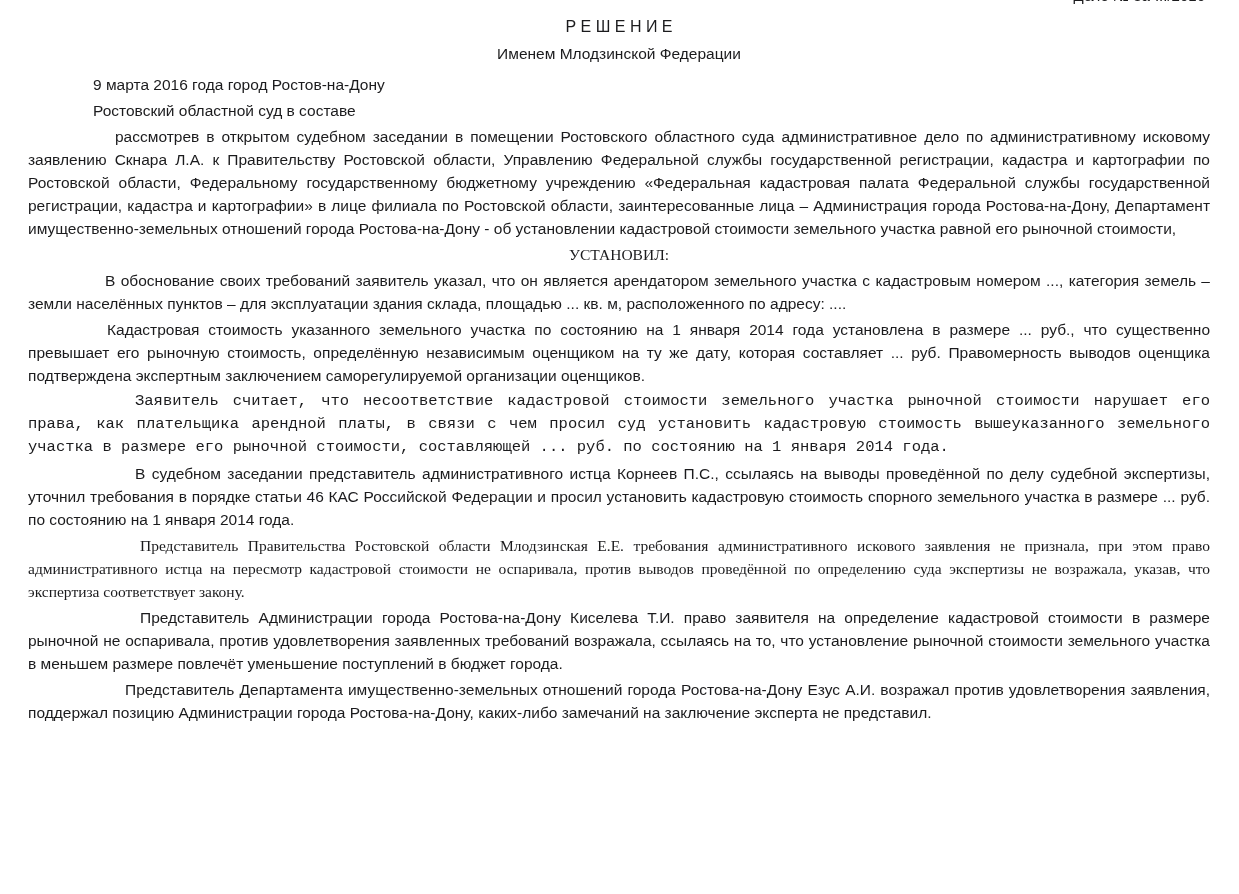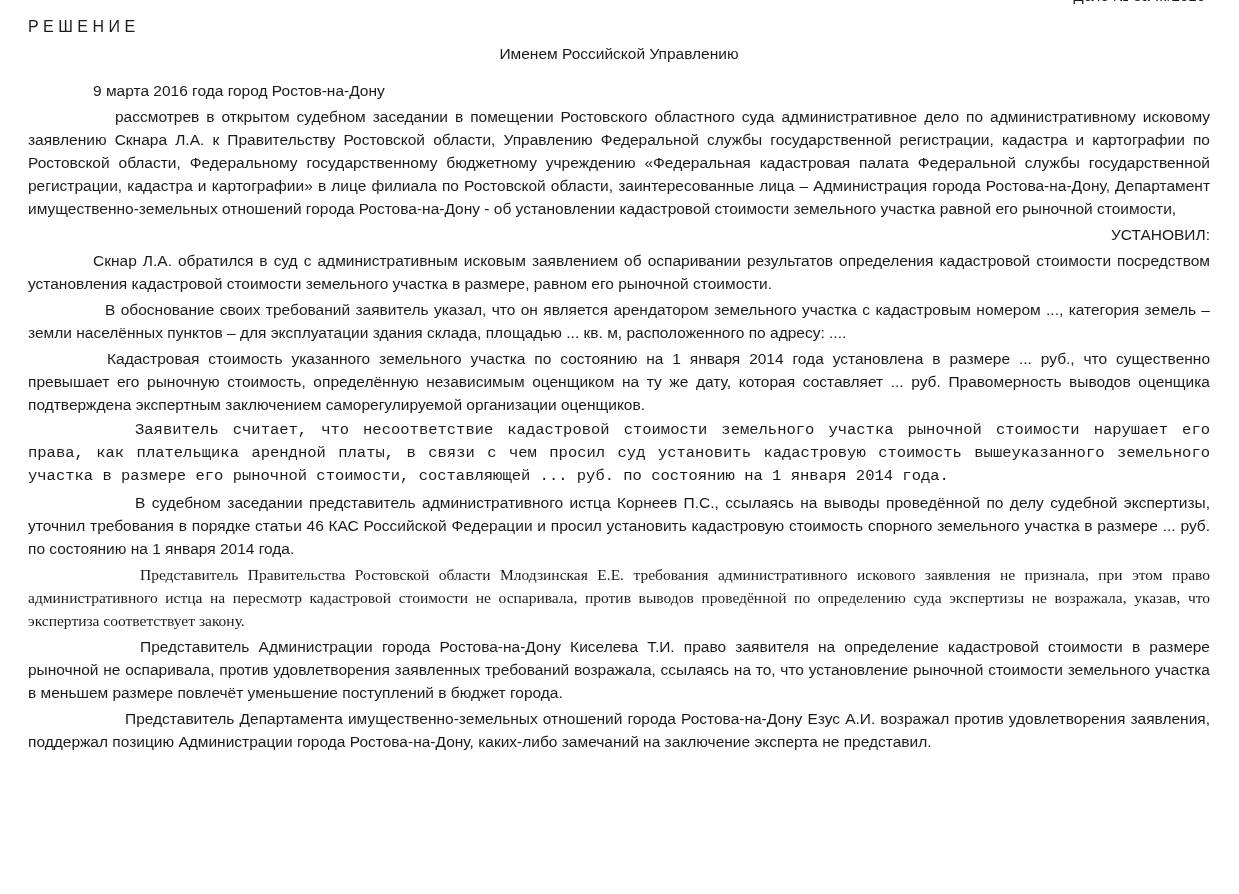"Р Е Ш Е Н" .doc-title { text-align: left -> center }
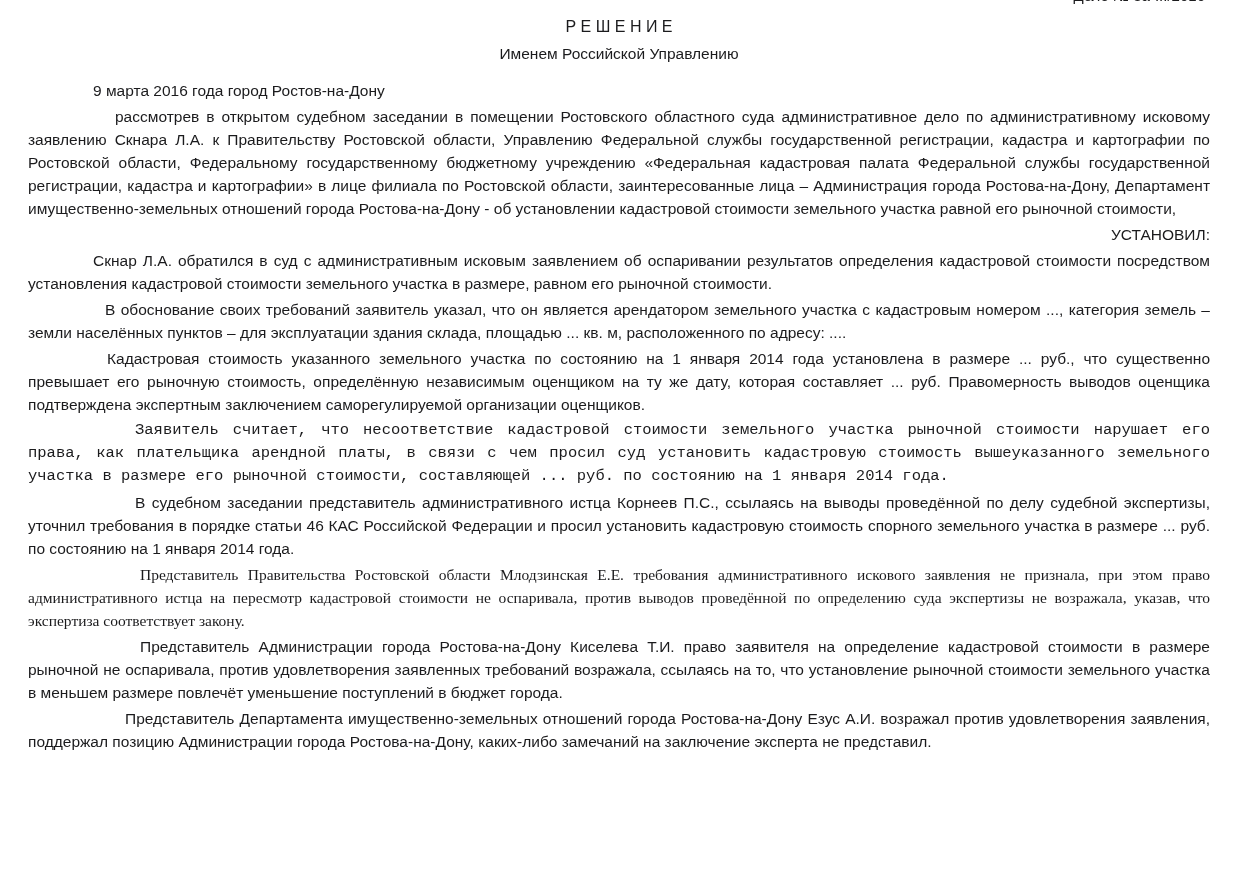"Именем Российской Управлению" div.doc-subtitle { text: Российской Управлению -> Млодзинской Федерации }
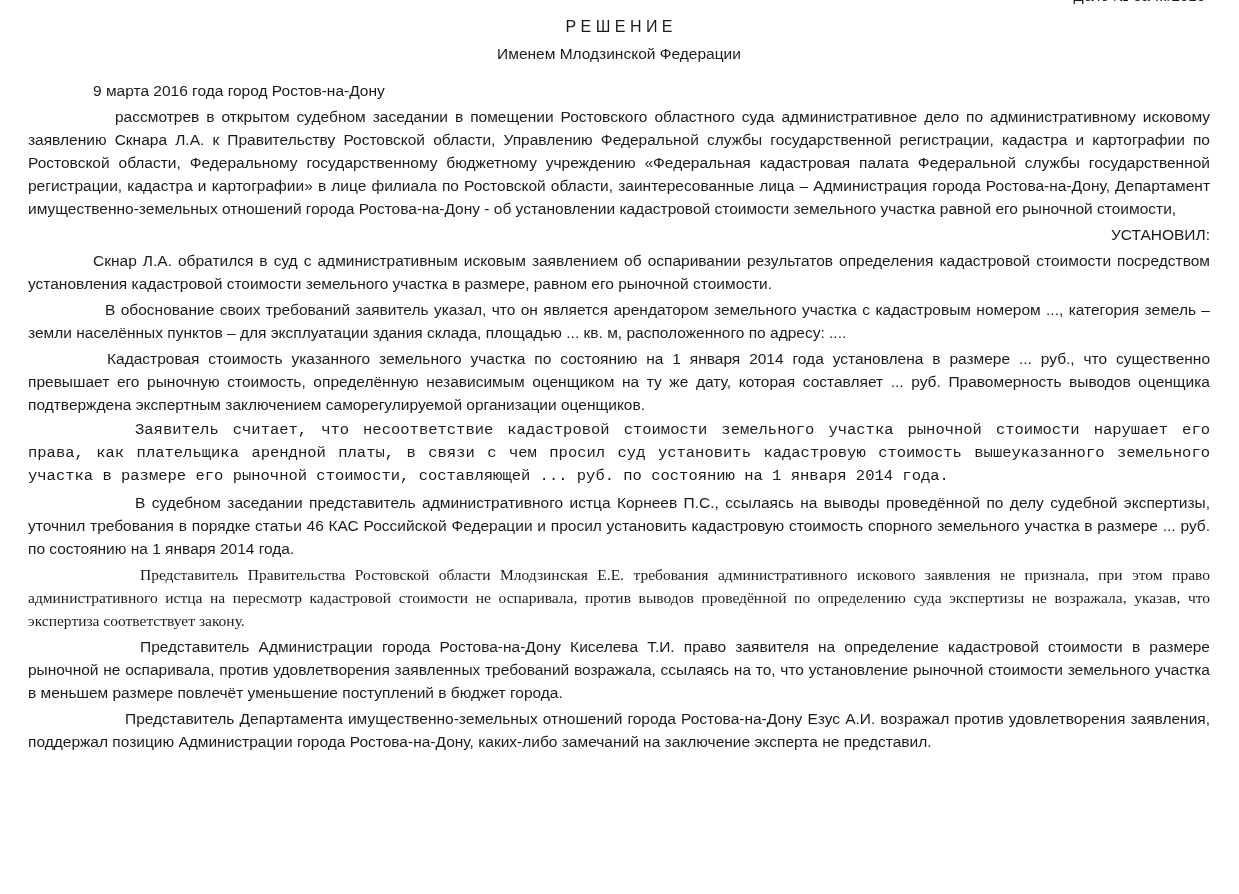"9 марта 2016 года город" .doc-body p:first-child { margin-top: 14px -> 8px }
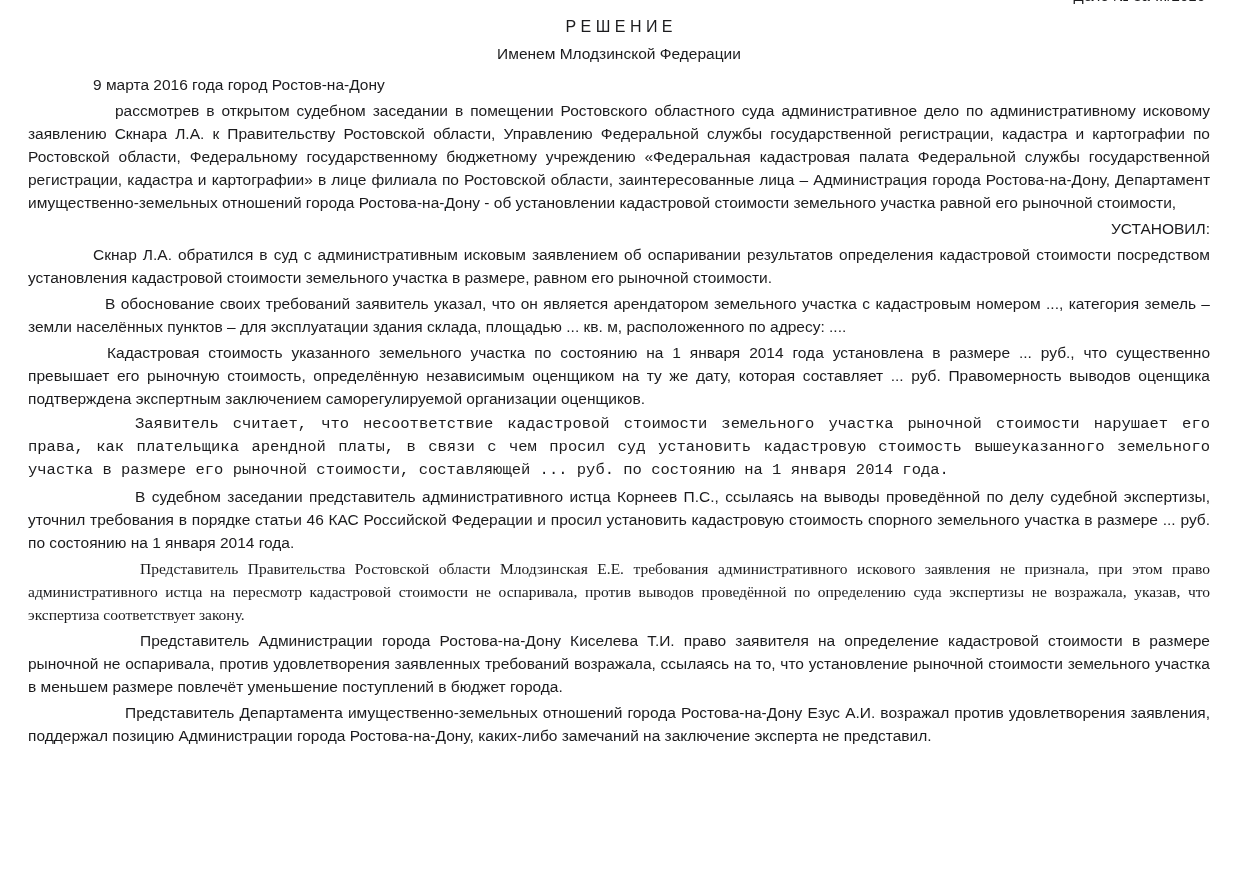"Ростовский областной суд в составе" p.p-justify { html: none -> <p>Ростовский областной суд в составе</p> }
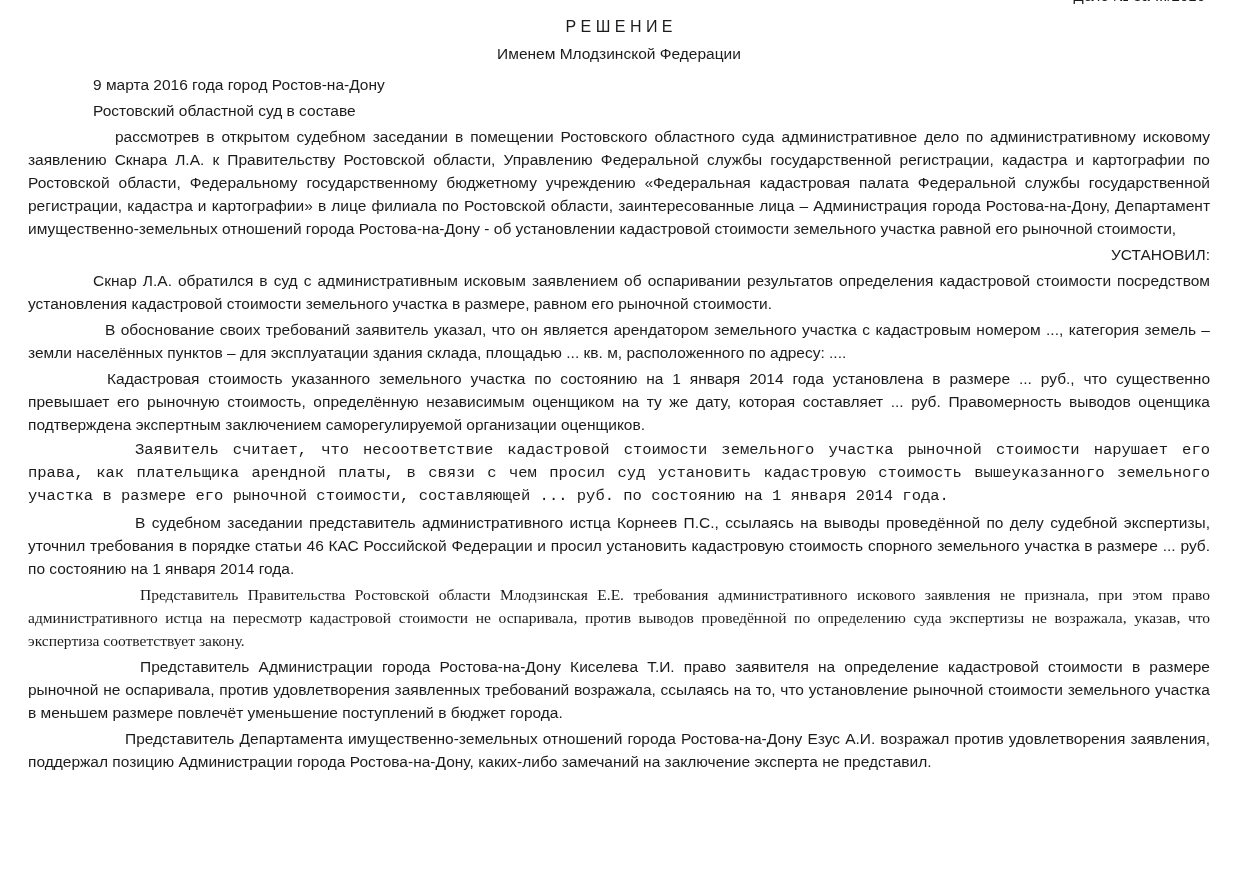"УСТАНОВИЛ:" .p-center { font-family: none -> Liberation Serif, serif; text-align: right -> center }
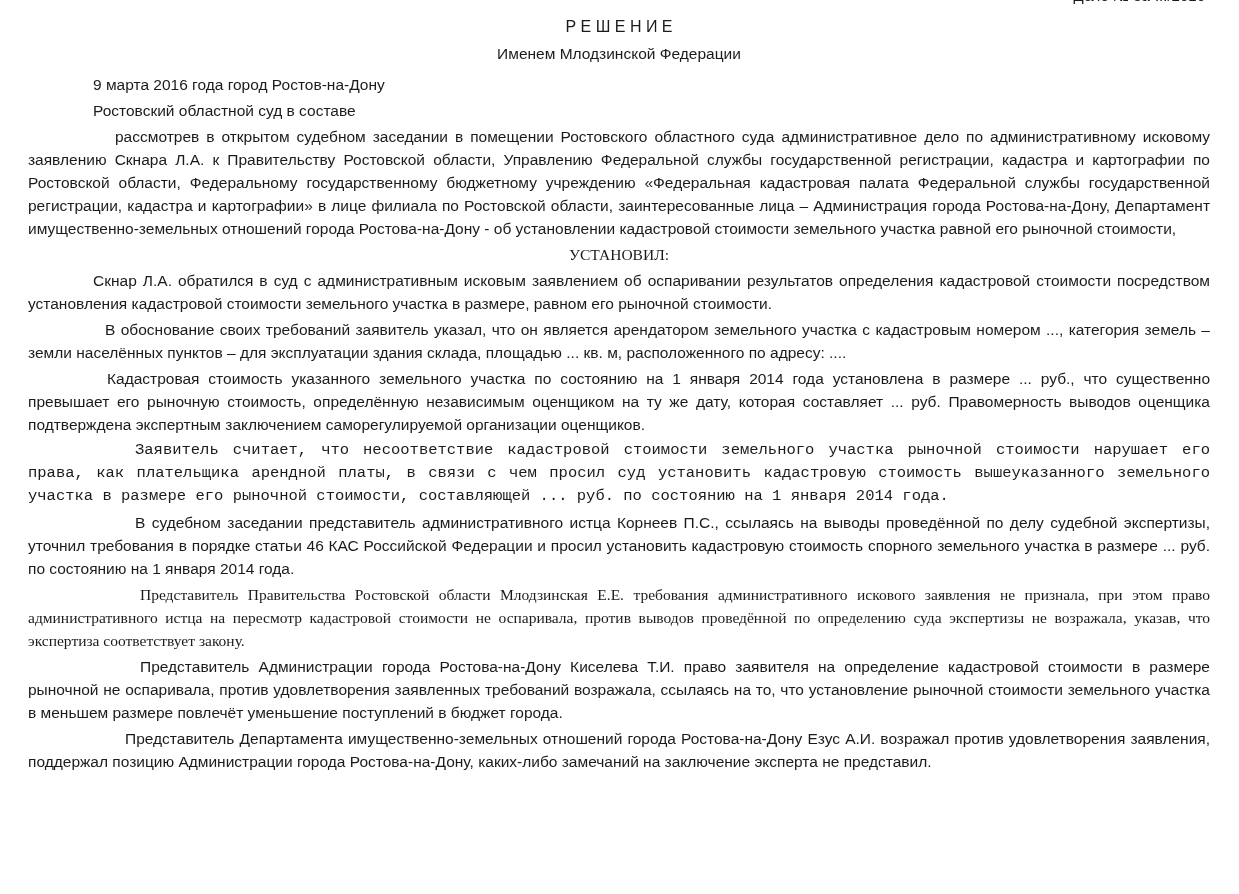"Скнар Л.А. обратился в суд" p.p-justify { html: <p>Скнар Л.А. обратился в суд с административным исковым заявлением об оспаривании результатов определения кадастровой стоимости посредством установления кадастровой стоимости земельного участка в размере, равном его рыночной стоимости.</p> -> none }
